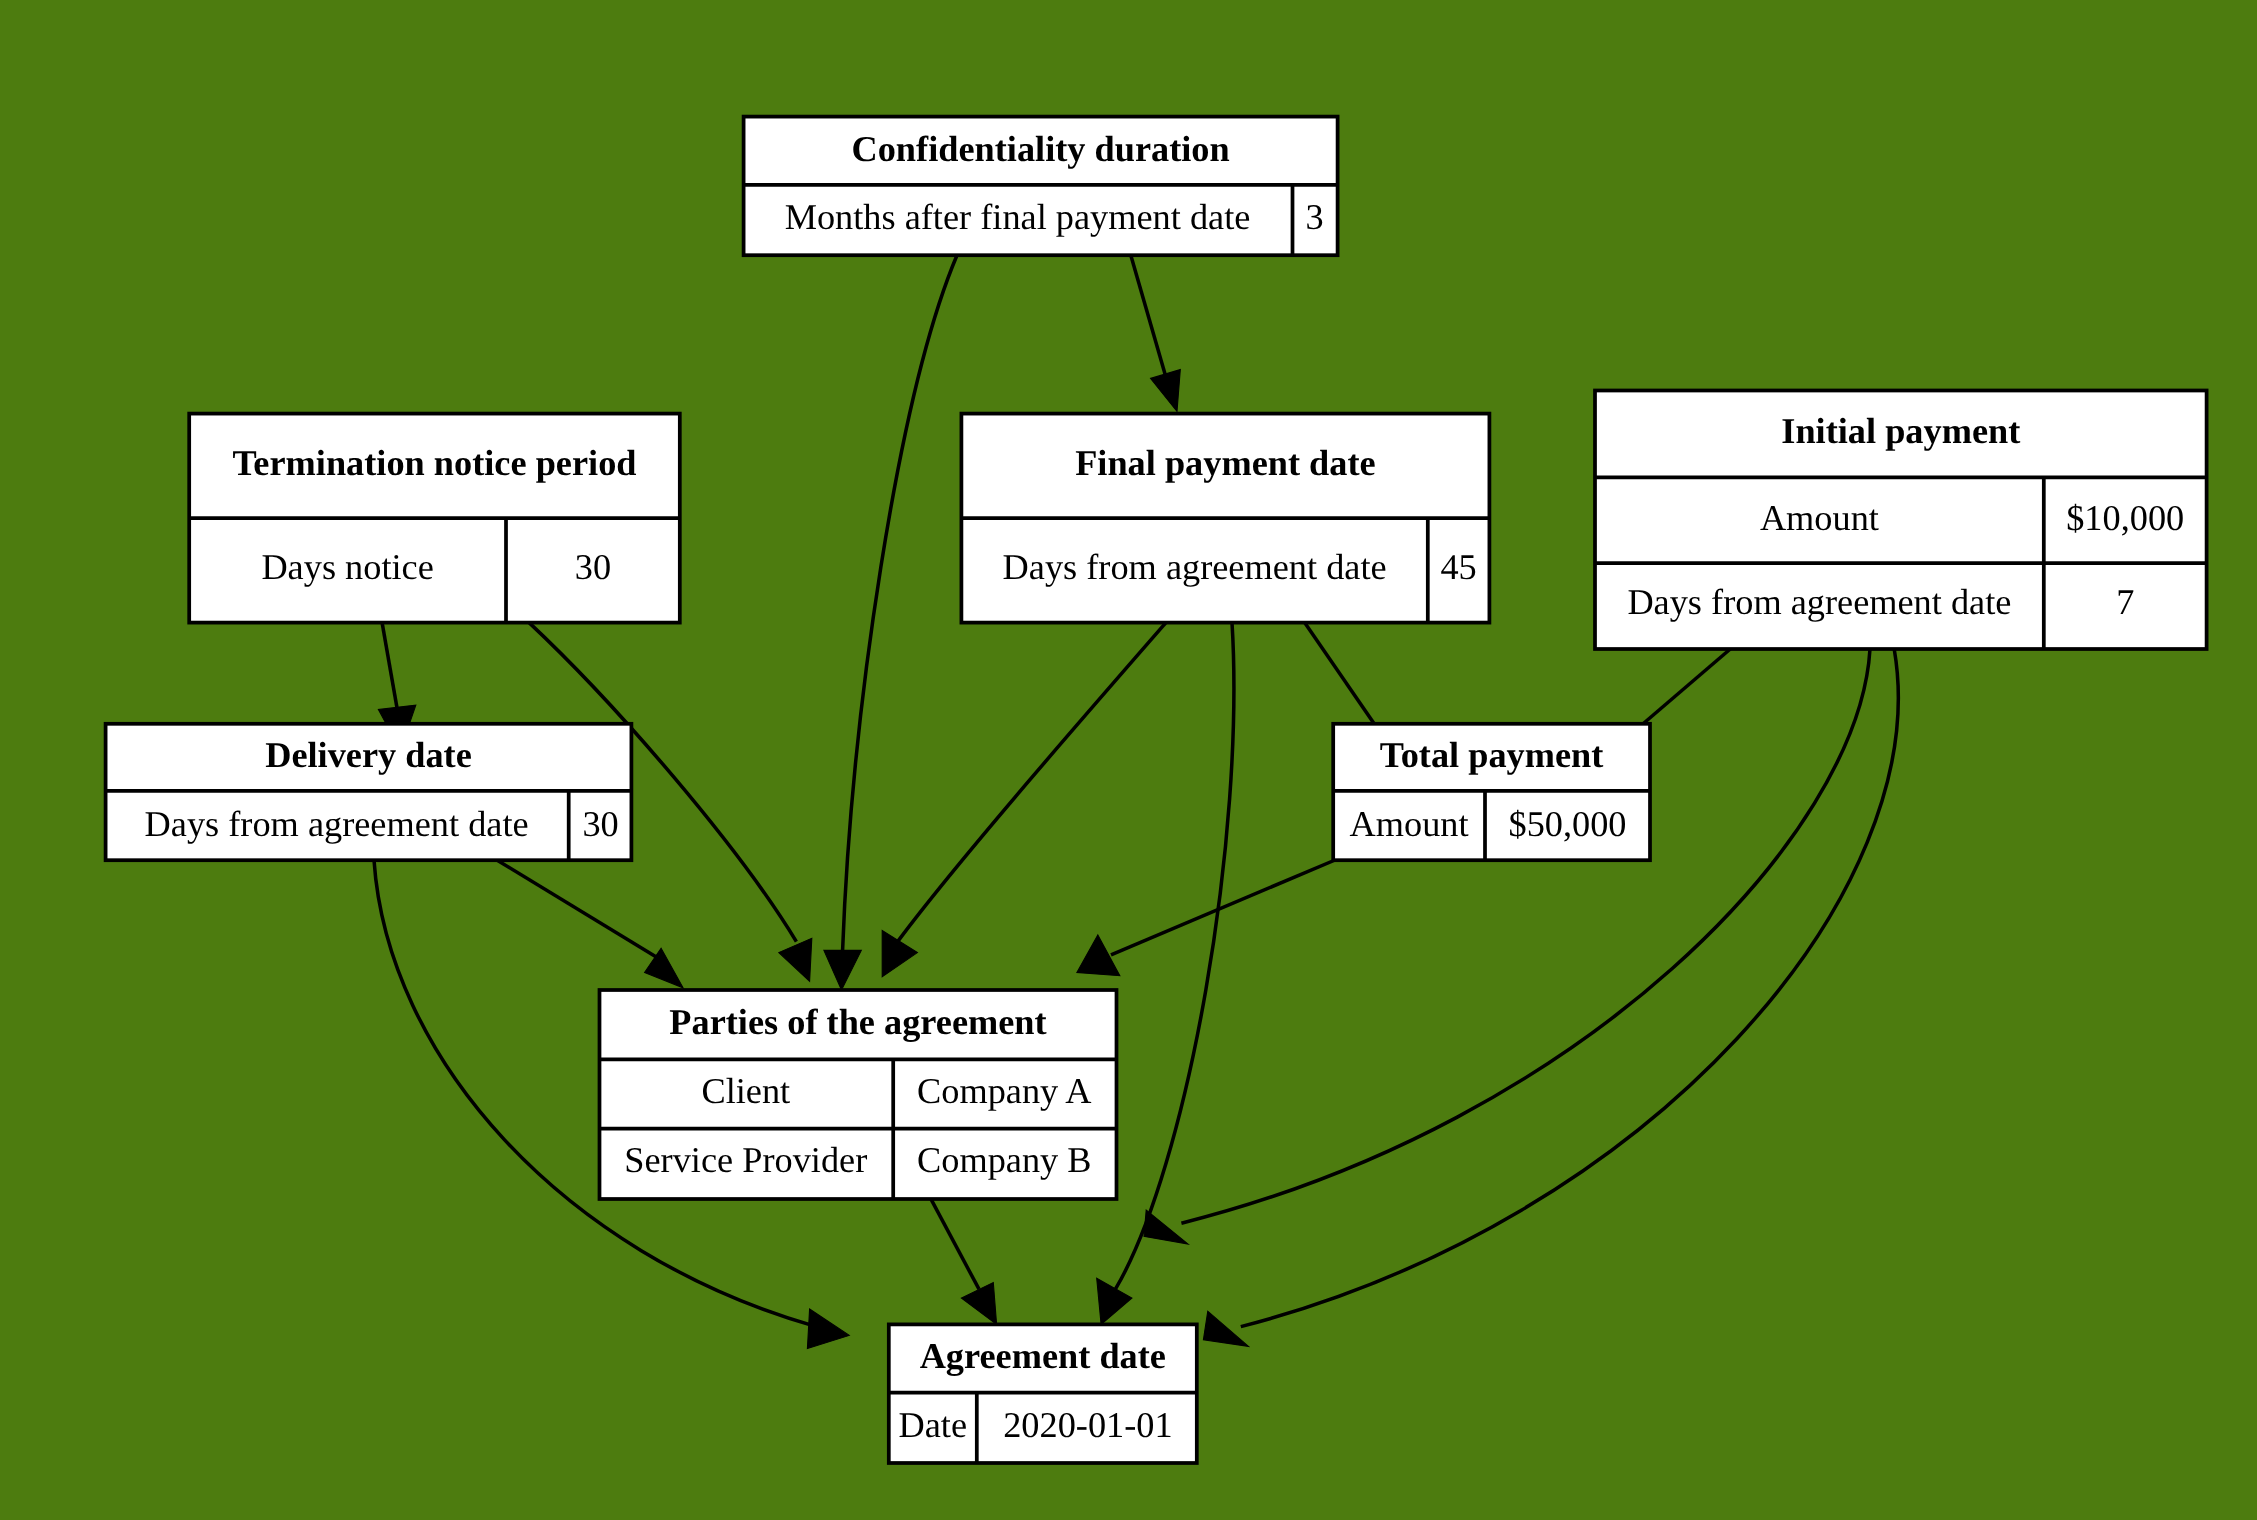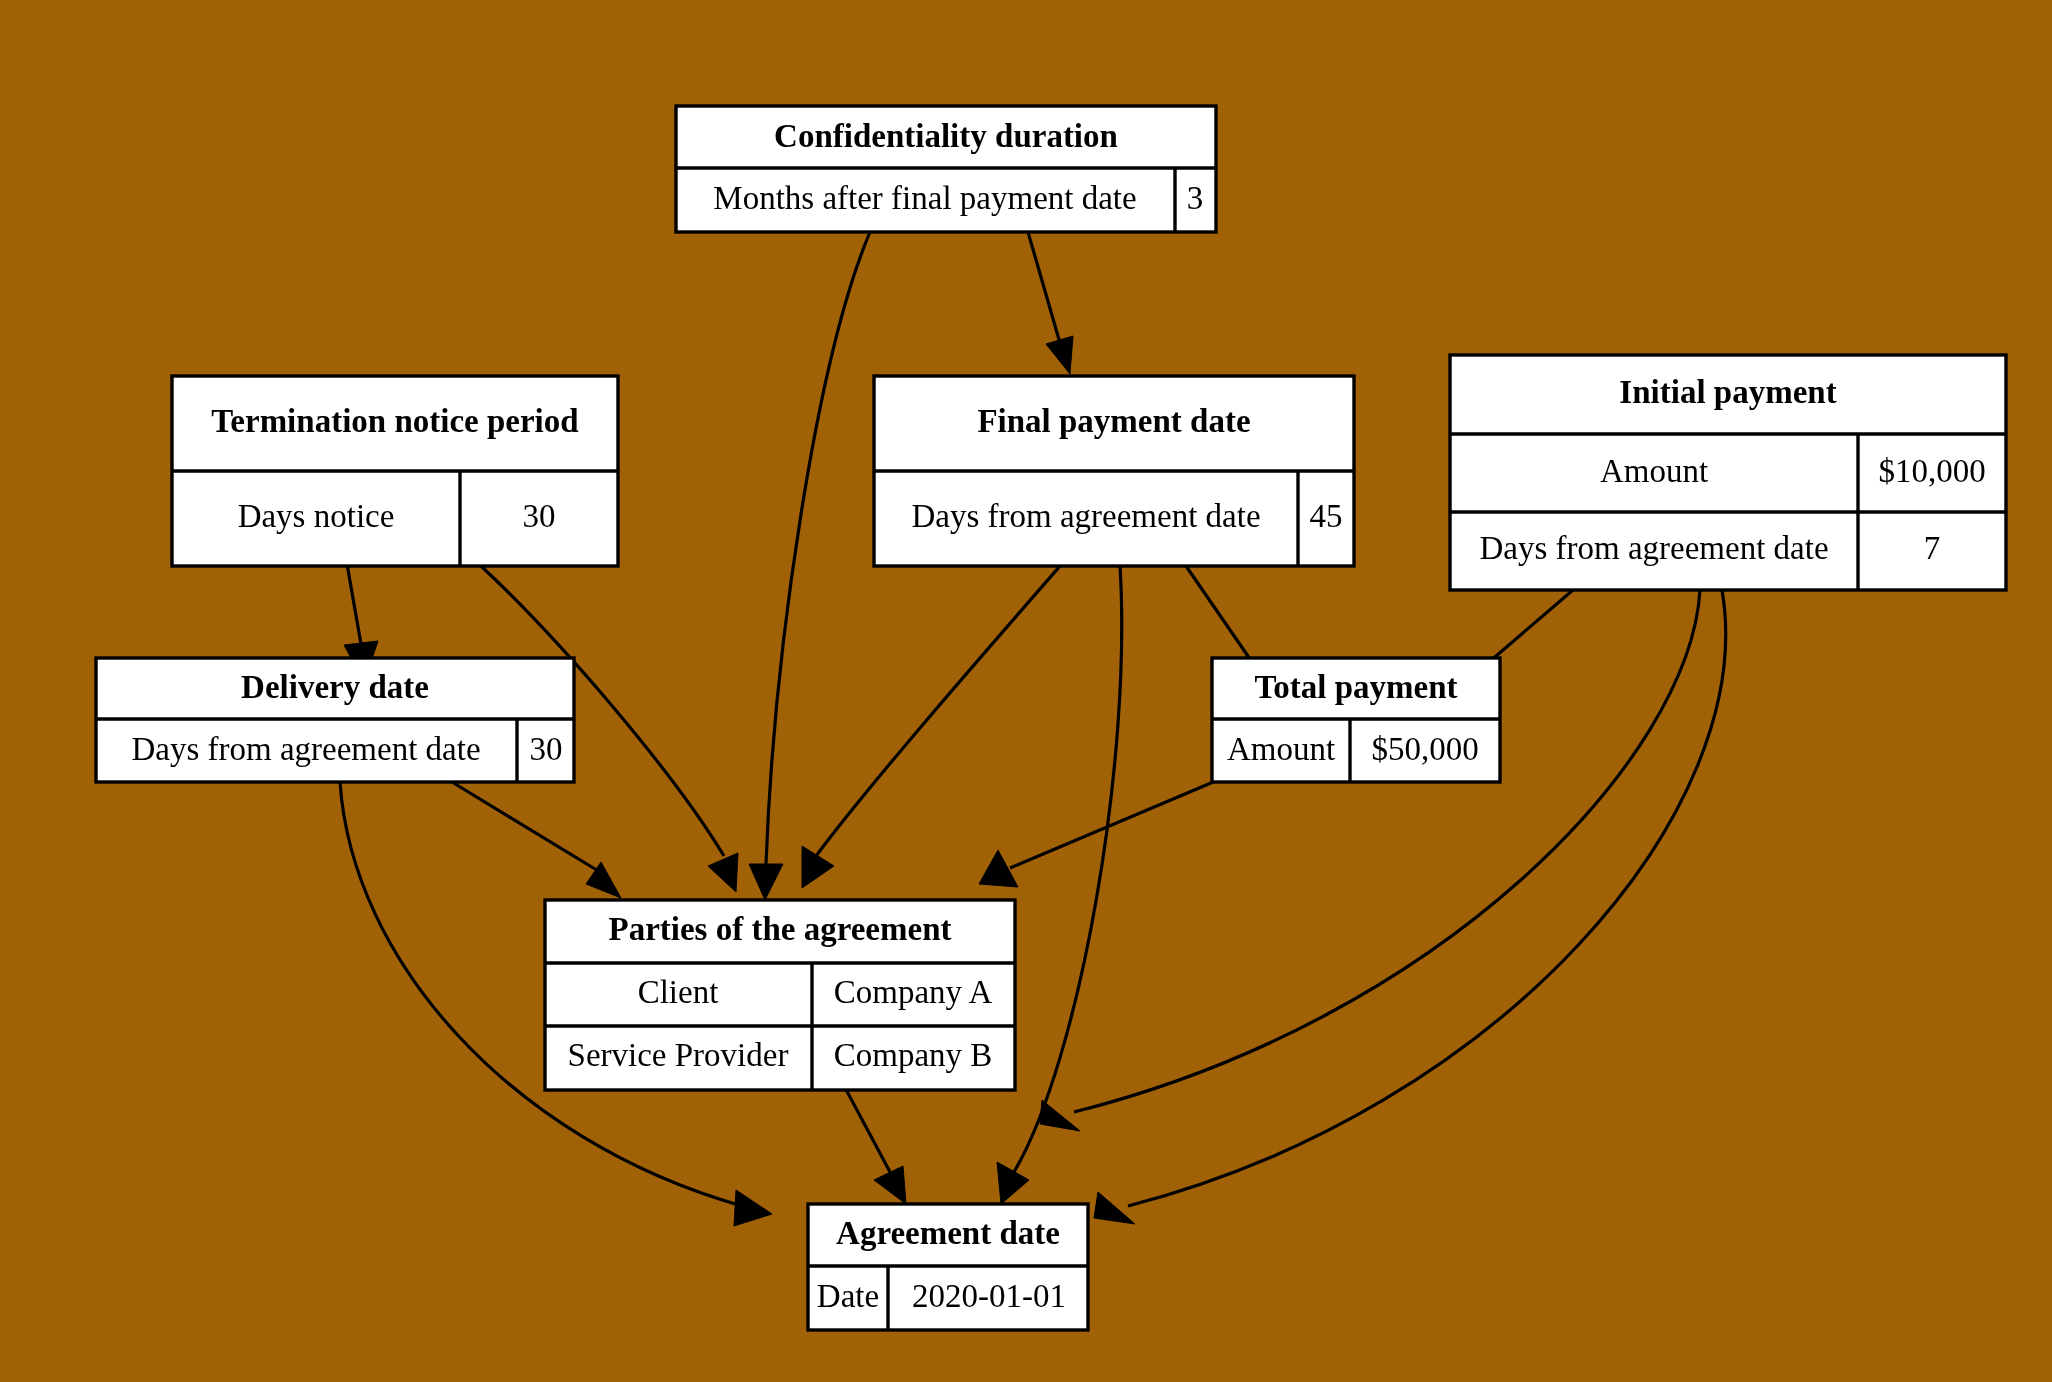"Confidentiality duration" #stage { background: #a16207 -> #4d7c0f }
